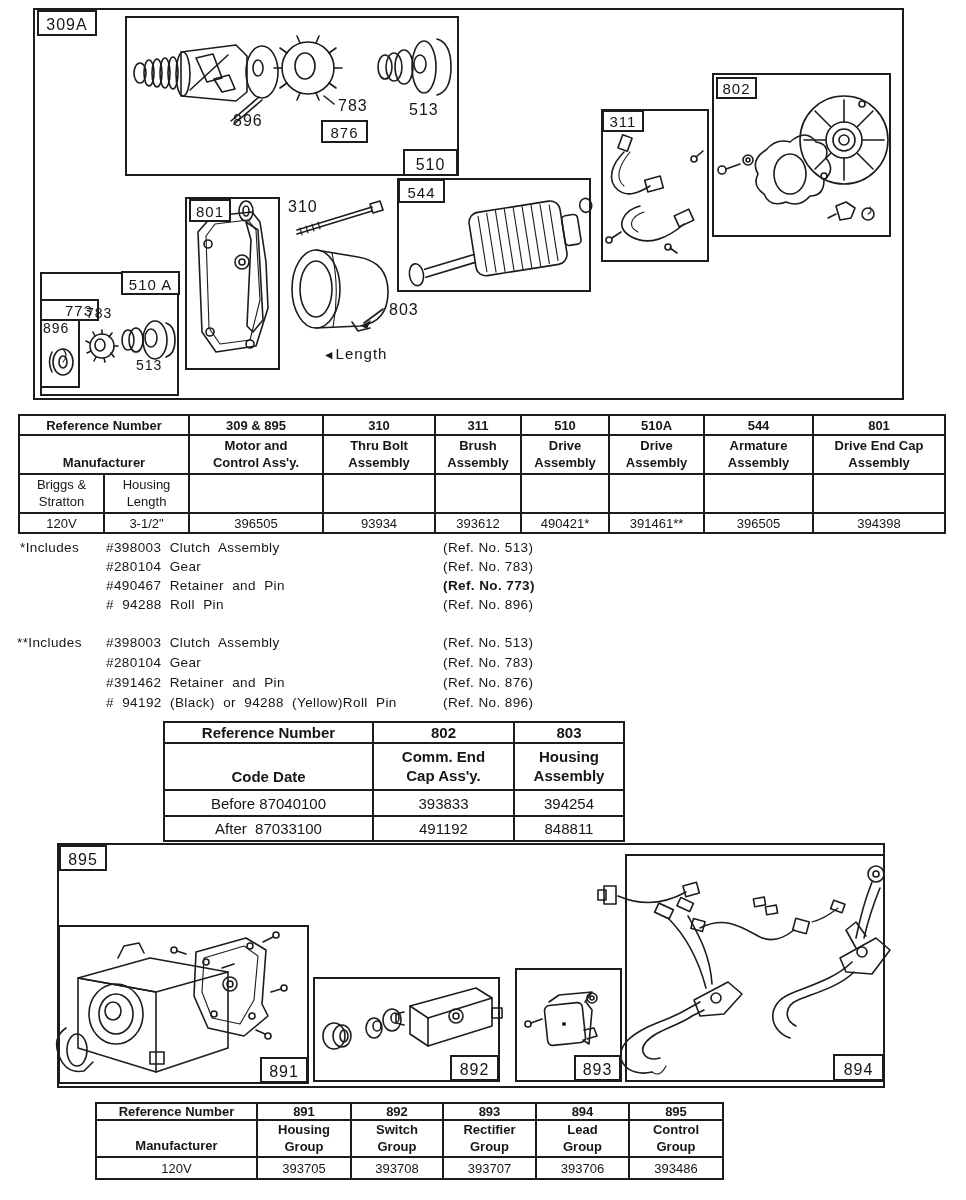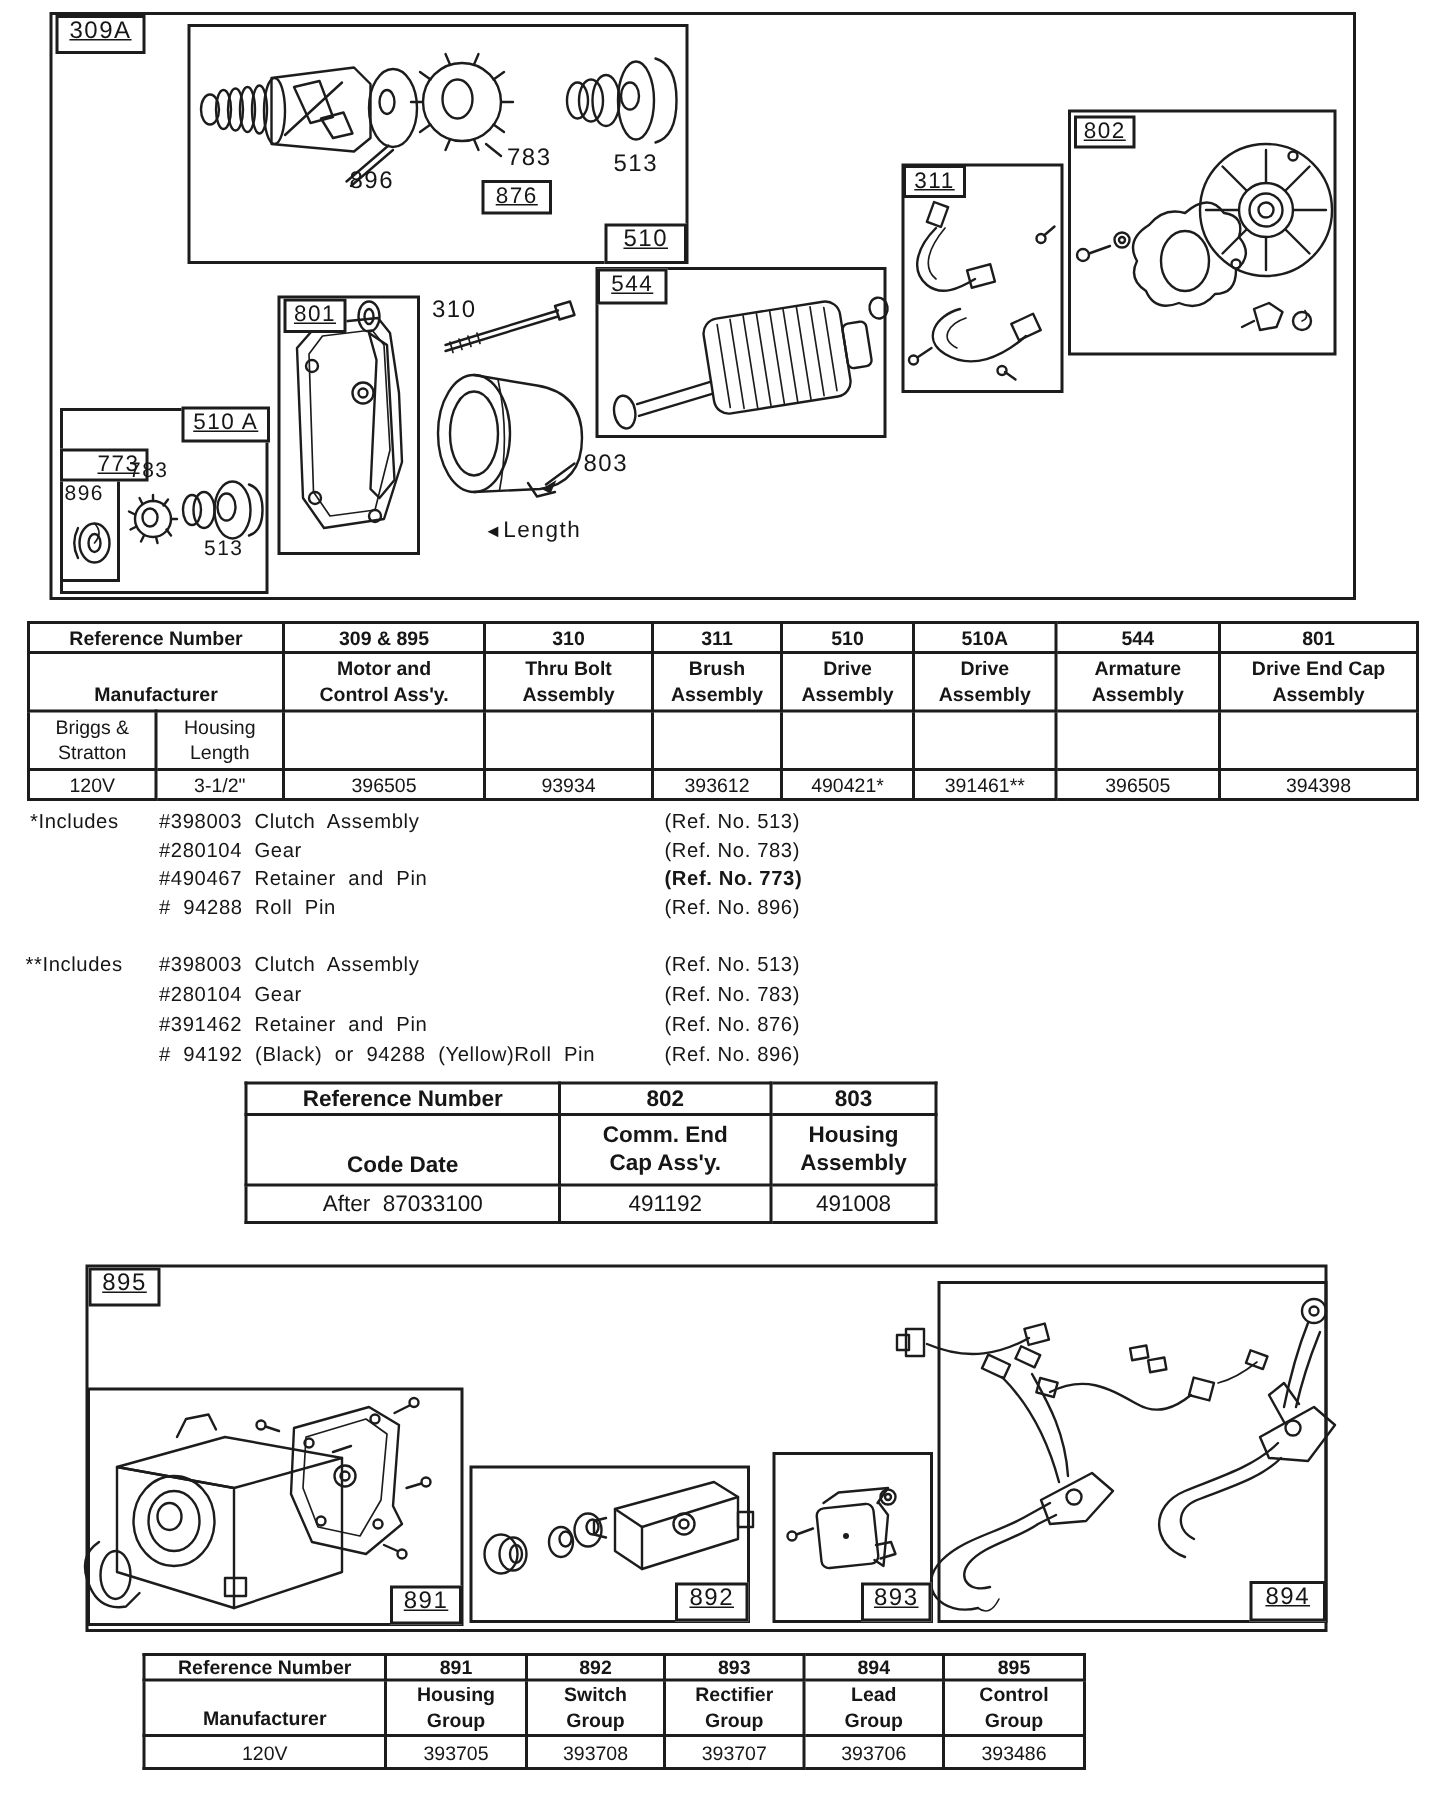"309A" .lblbox { align-items: flex-start -> flex-end; text-decoration: underline -> none }
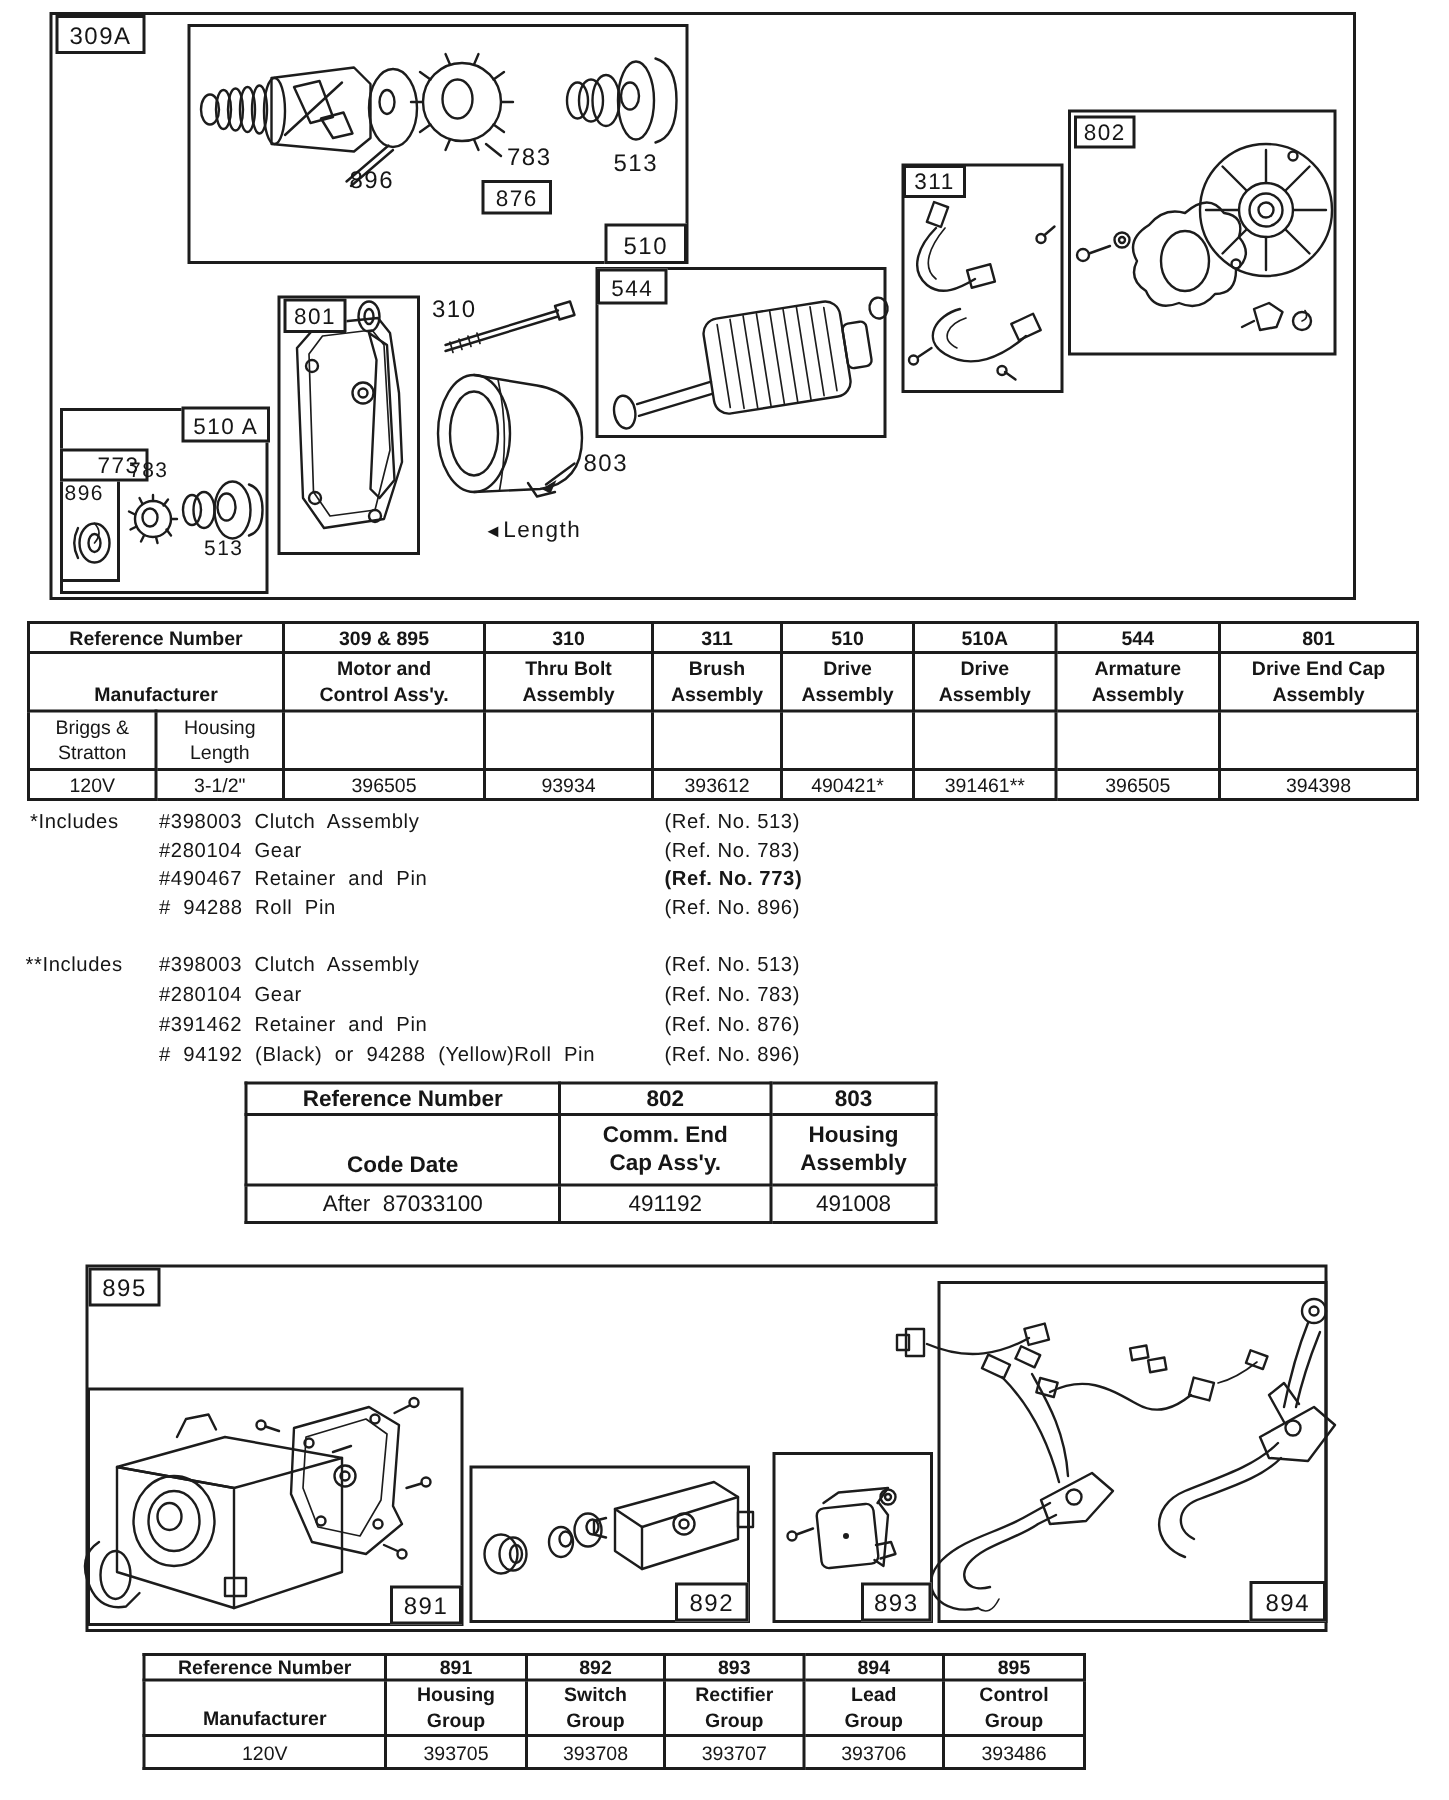"Before 87040100" tr { html: none -> <tr> <td>Before 87040100</td> <td>393833</td> <td>394254</td> </tr> }
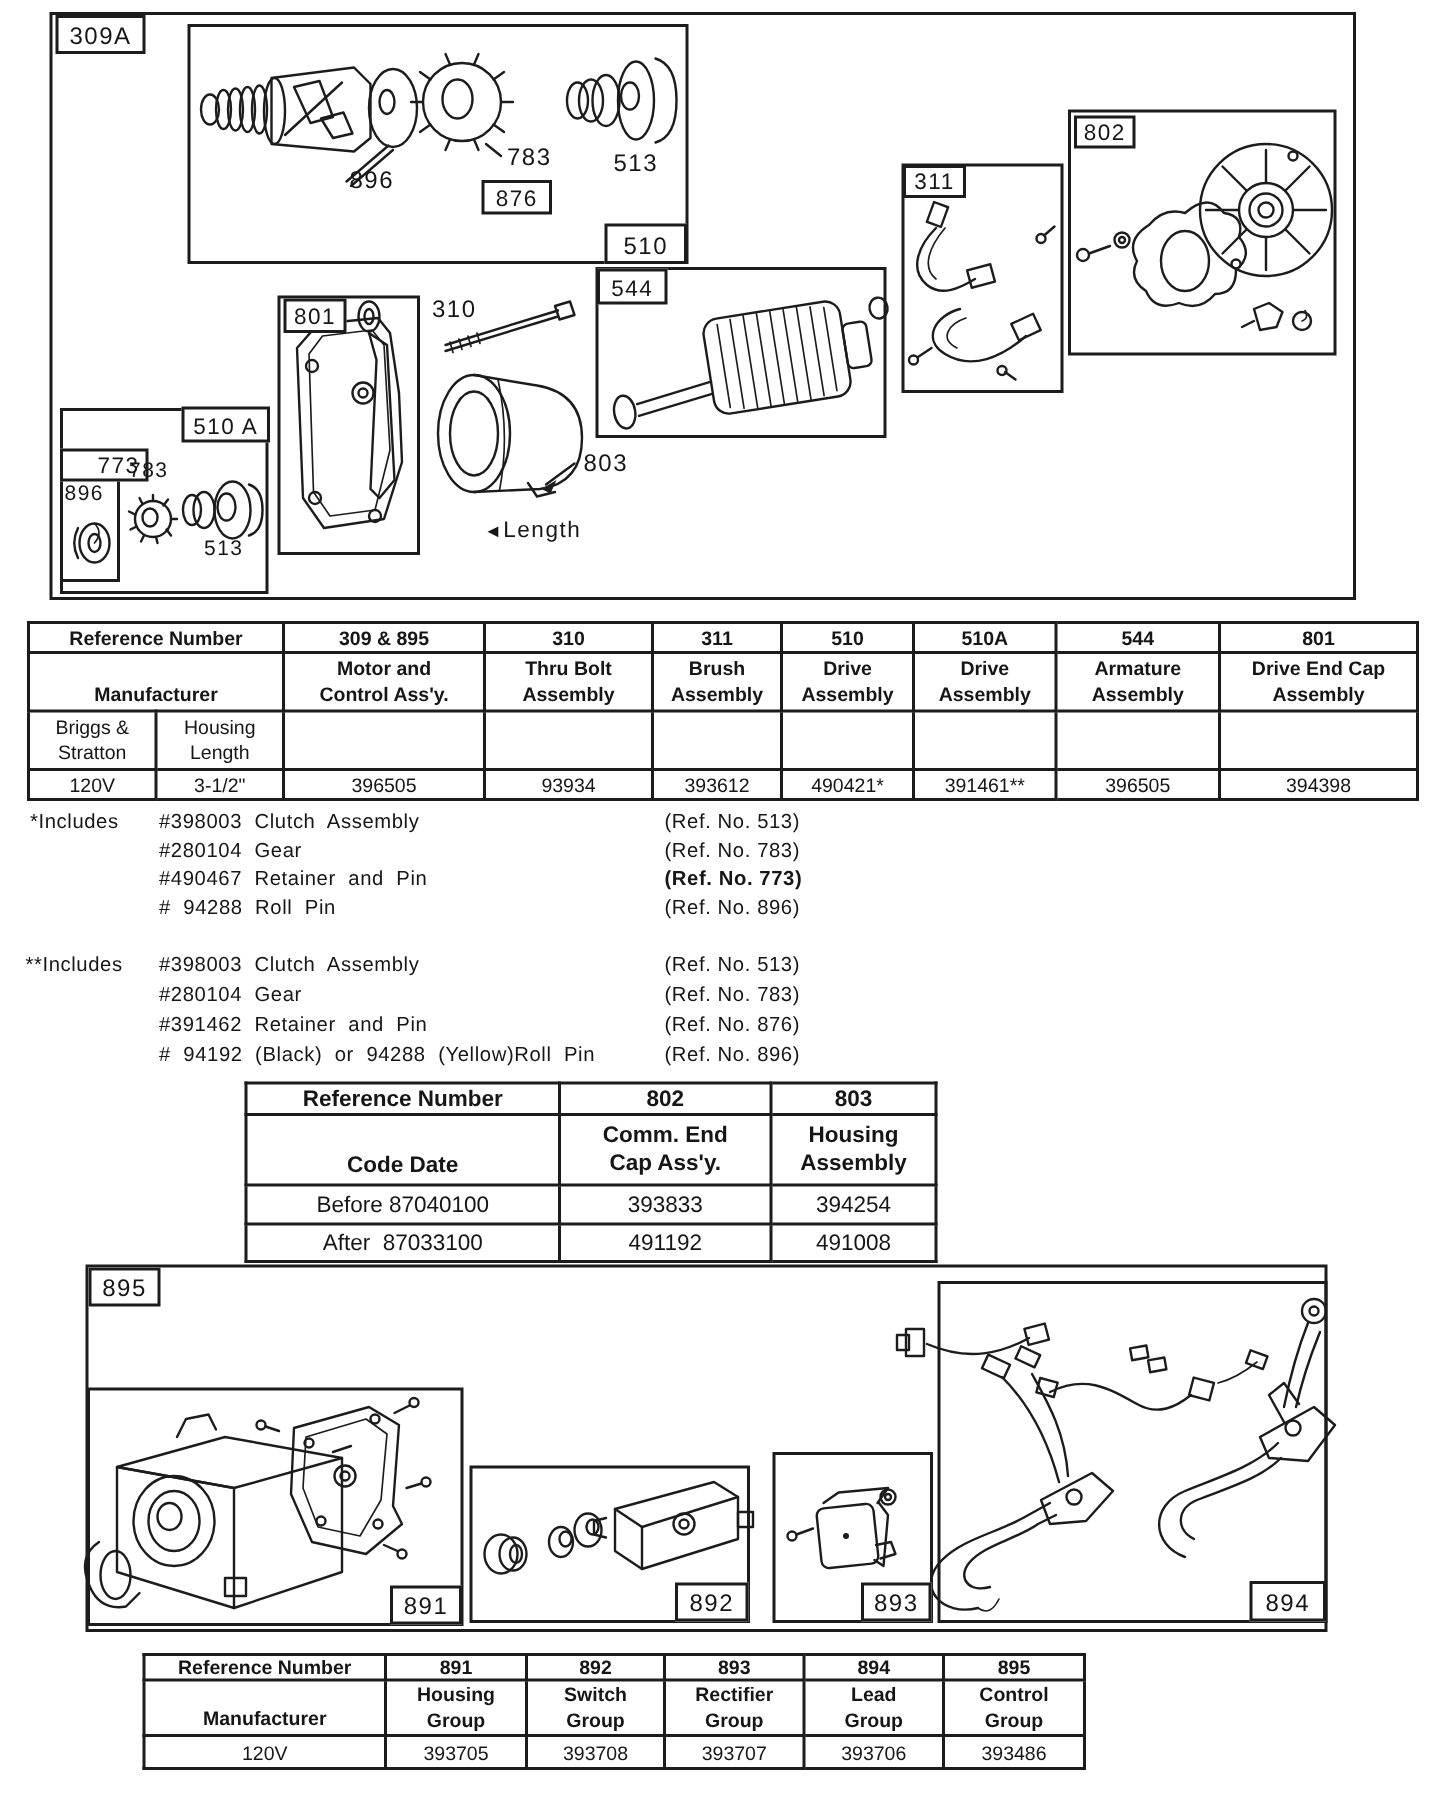"491008" td { text: 491008 -> 848811 }
